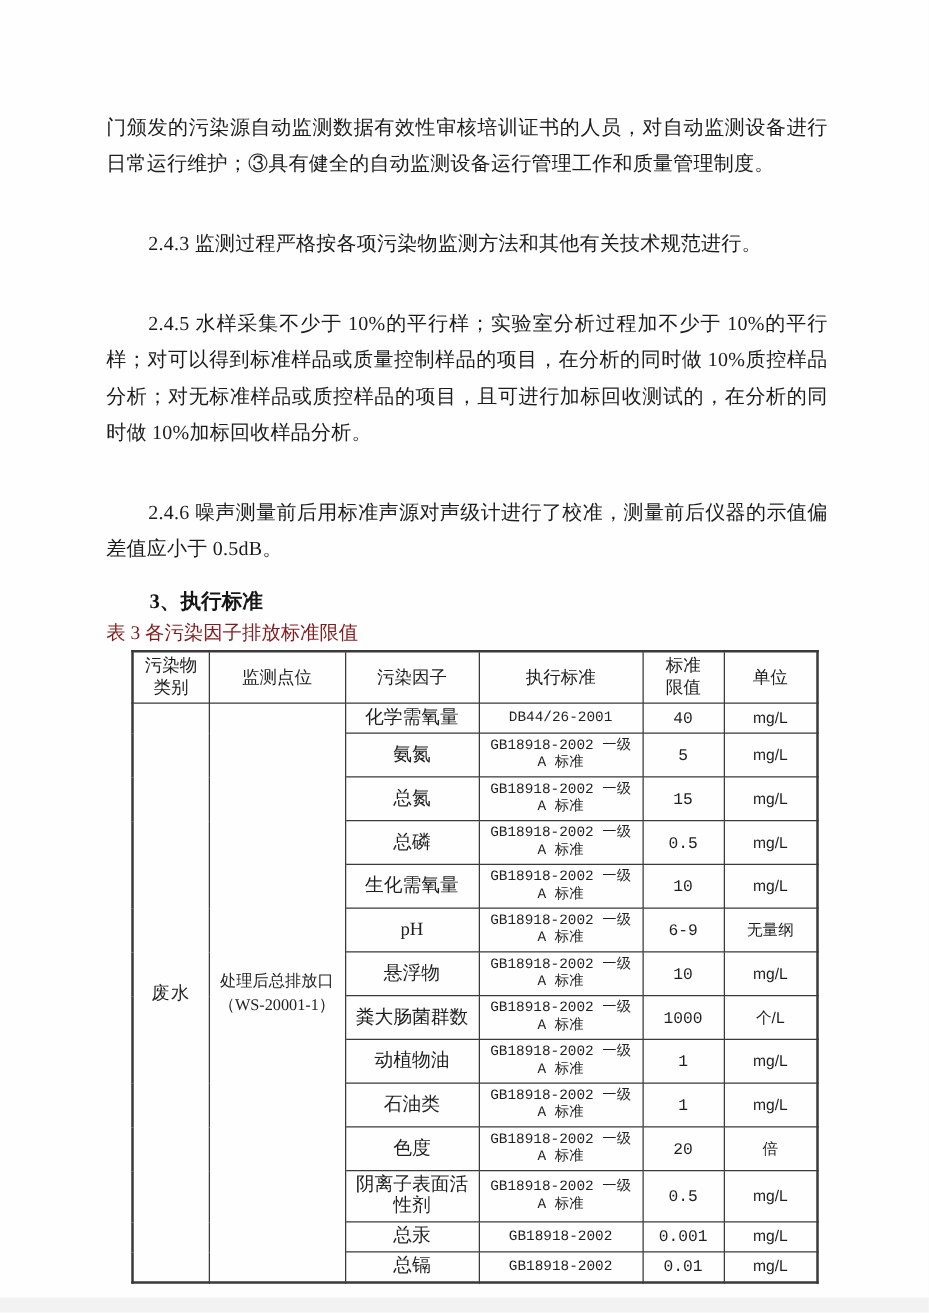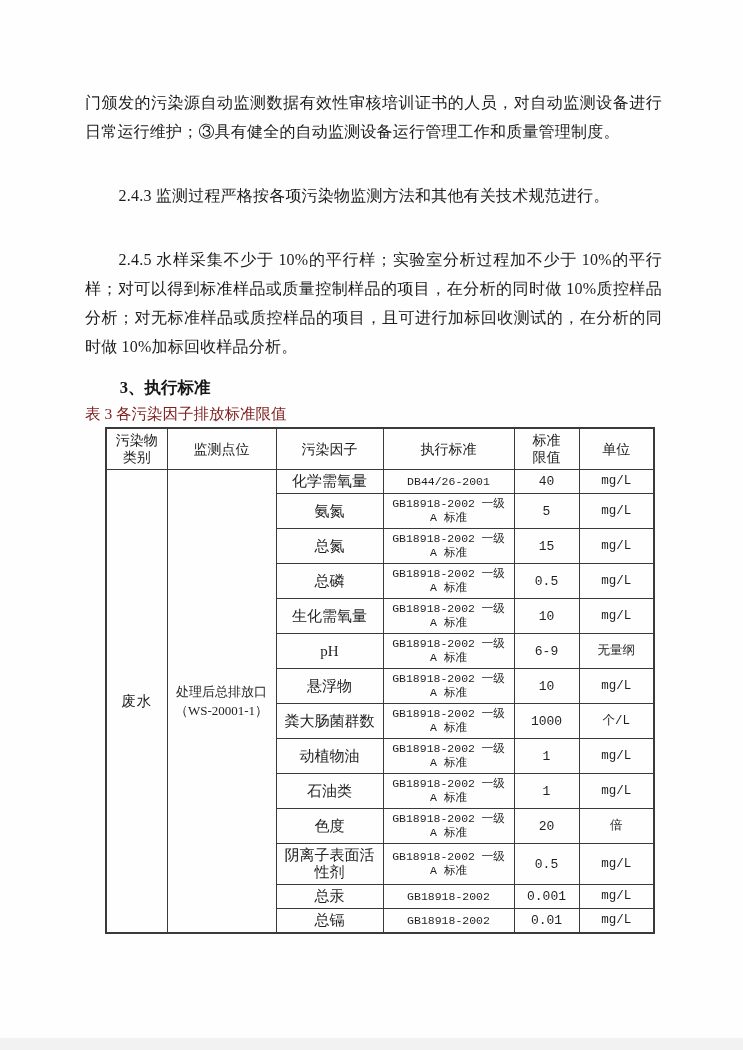"2.4.6" p.body-text { html: none -> <p>2.4.6 噪声测量前后用标准声源对声级计进行了校准，测量前后仪器的示值偏差值应小于 0.5dB。</p> }
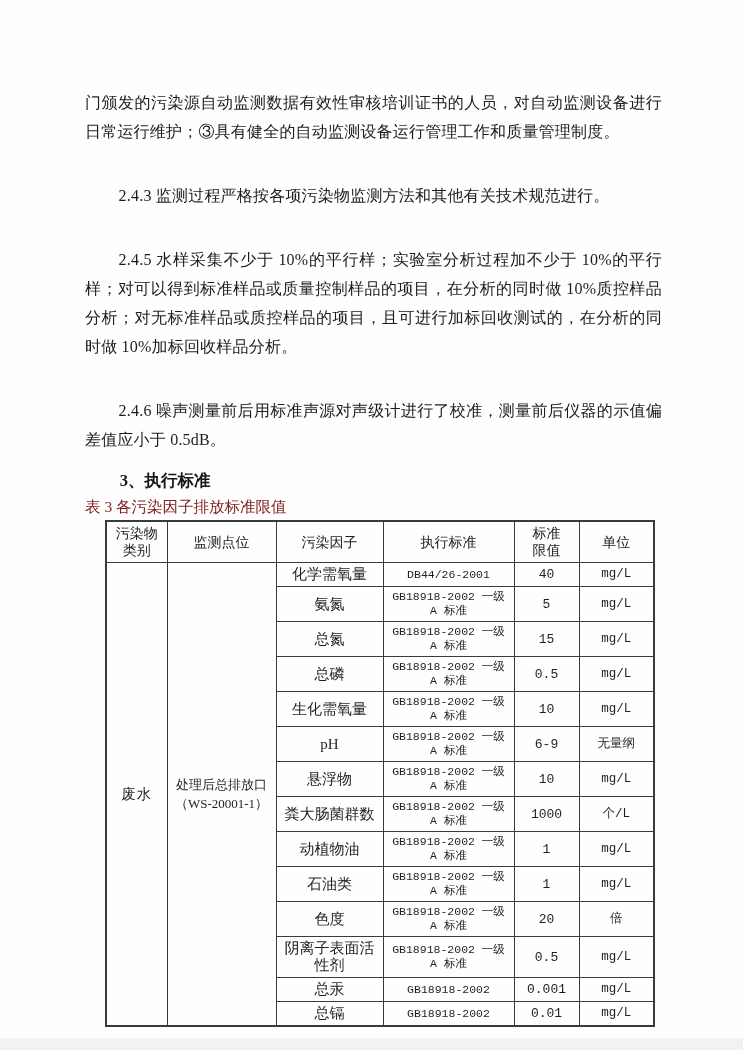"mg/L" td.cell-unit { font-family: Liberation Mono, monospace -> Liberation Sans, sans-serif }
